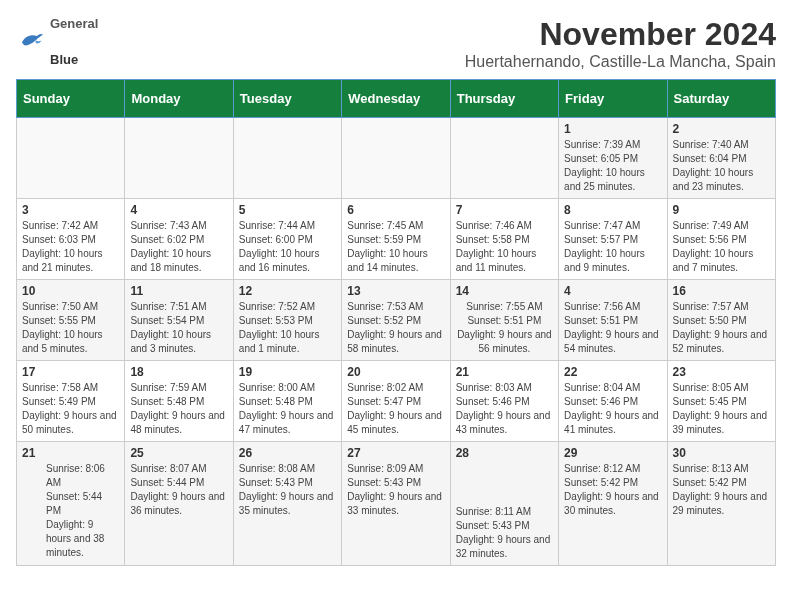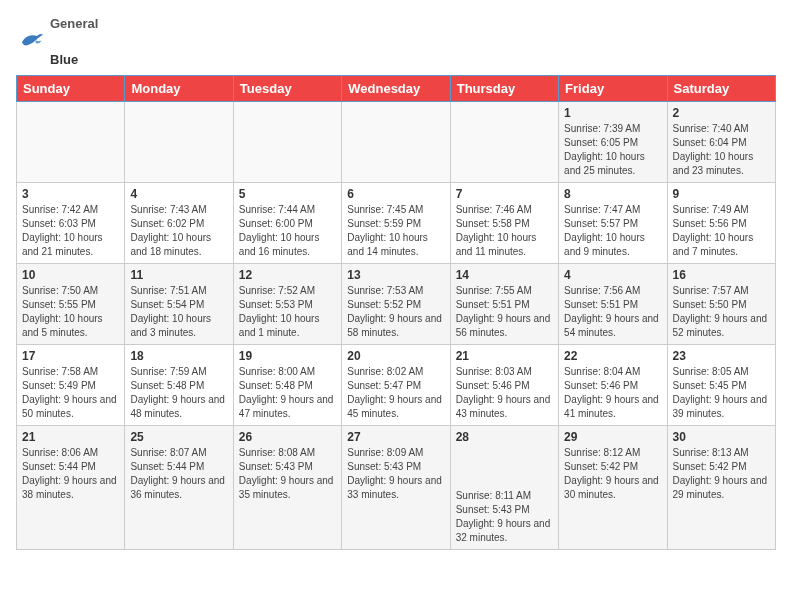"November 2024" div.title-block { html: none -> <div> <div>November 2024</div> <div>Huertahernando, Castille-La Mancha, Spain</div> </div> }
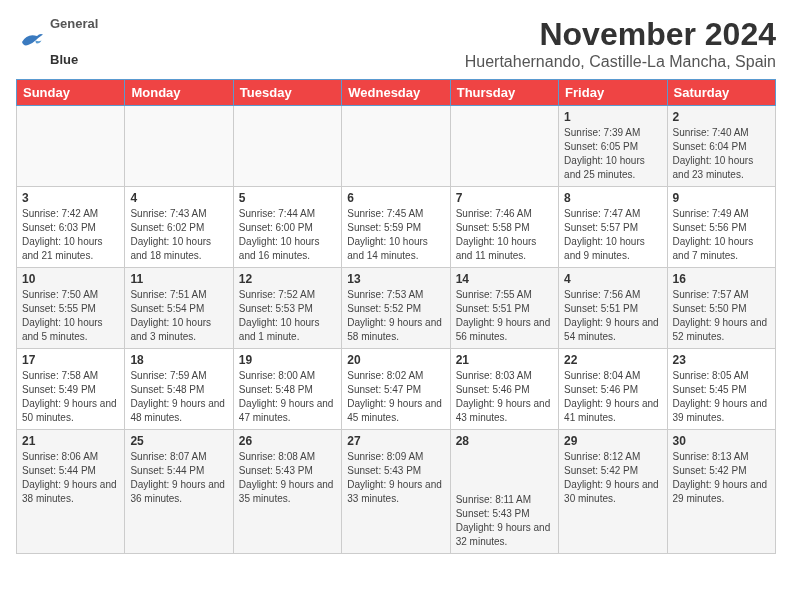"Sunday" thead tr th { background-color: #ef4444 -> #15803d; padding: 5px 6px -> 11px 6px }
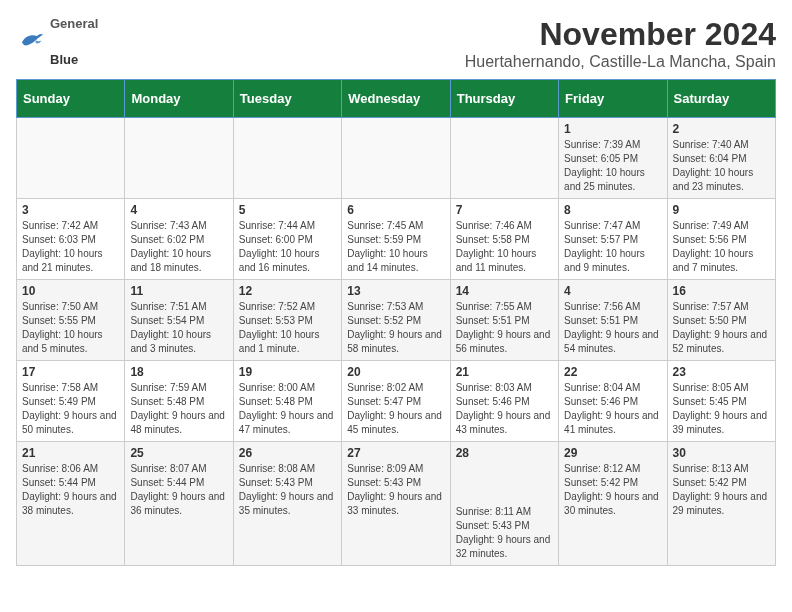"Sunrise: 7:55 AM" div.day-info { text-align: none -> center }
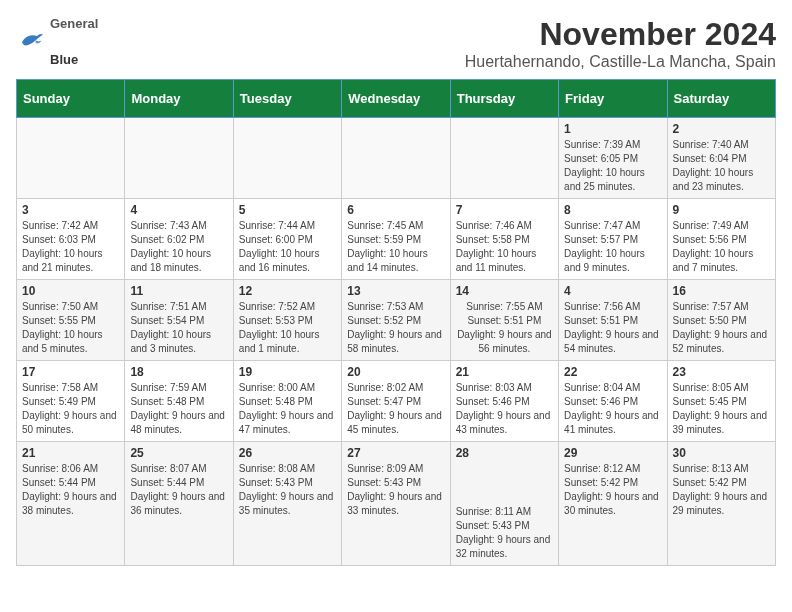"Sunrise: 8:06 AM" div.day-info { margin-left: none -> 24px }
